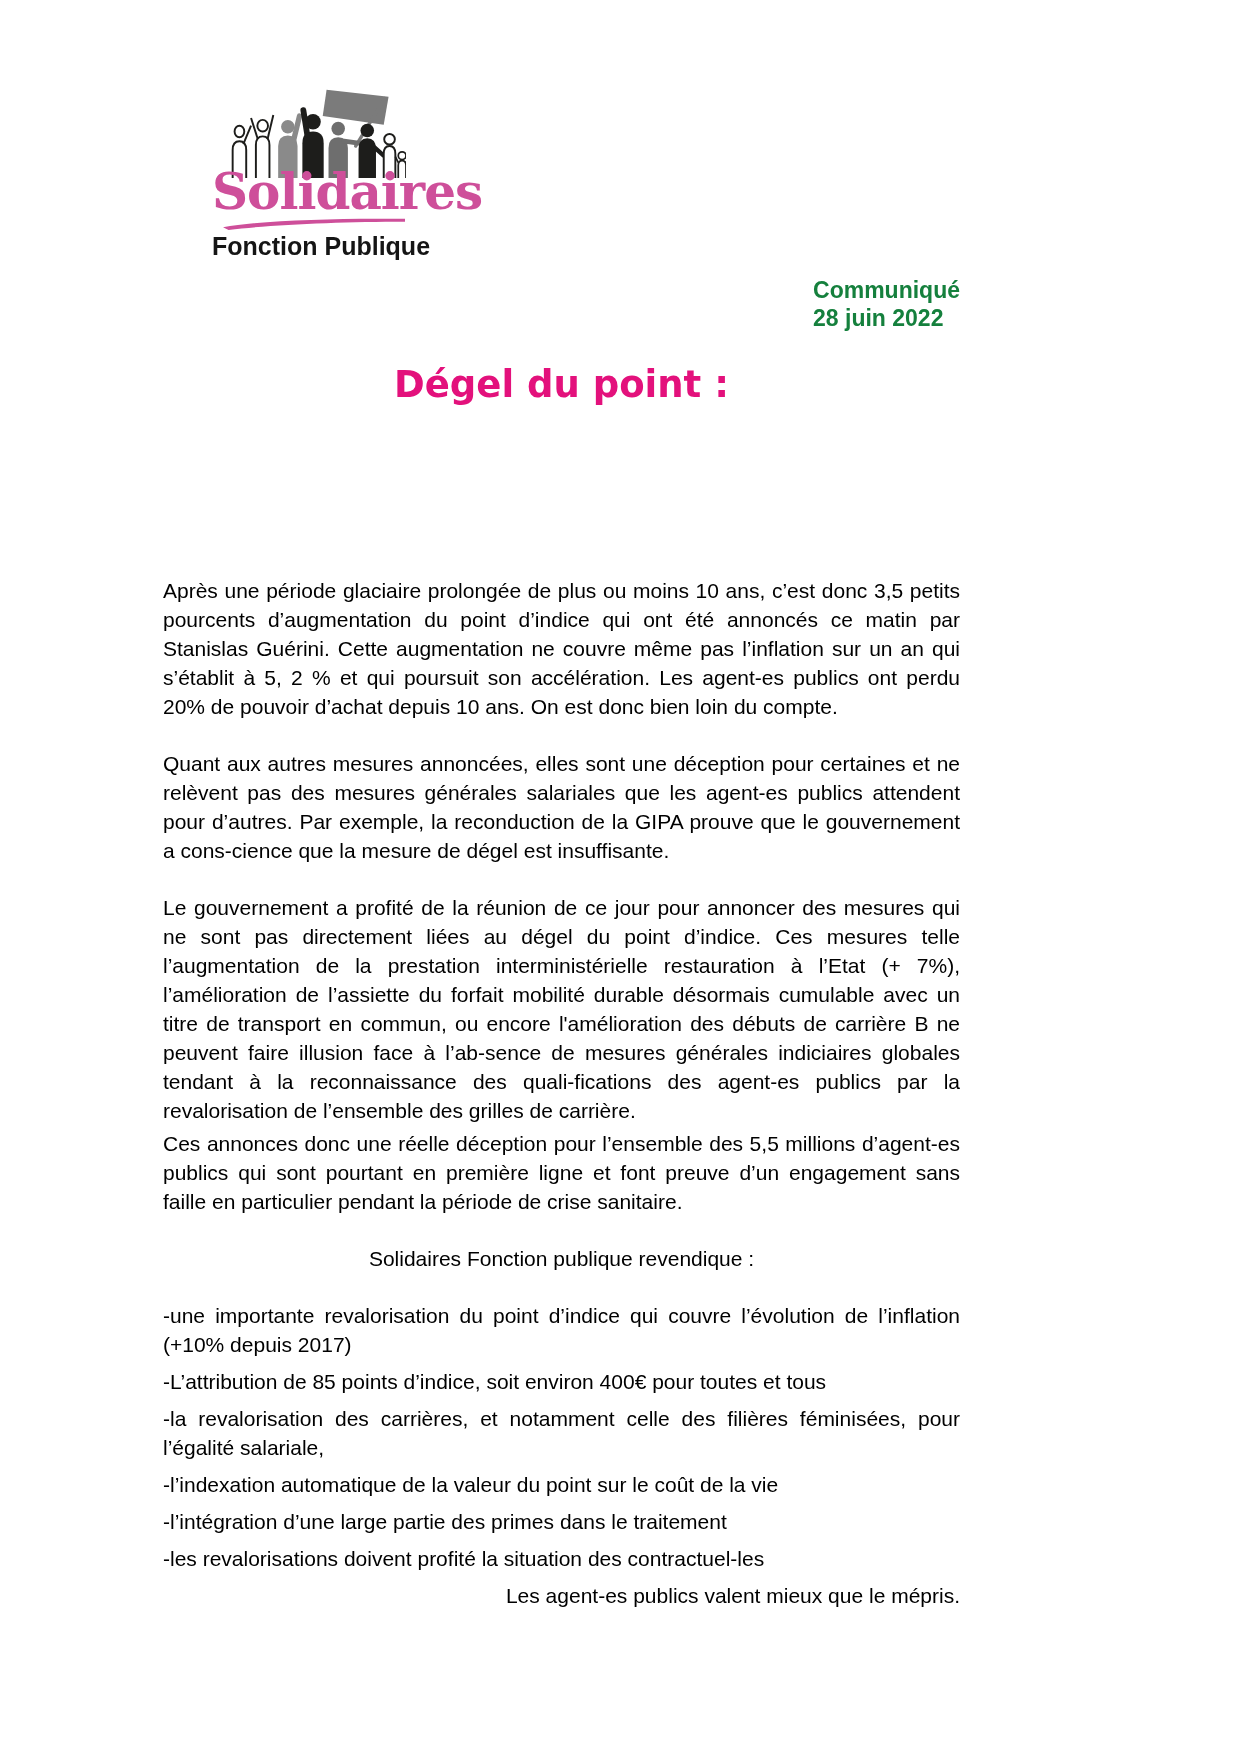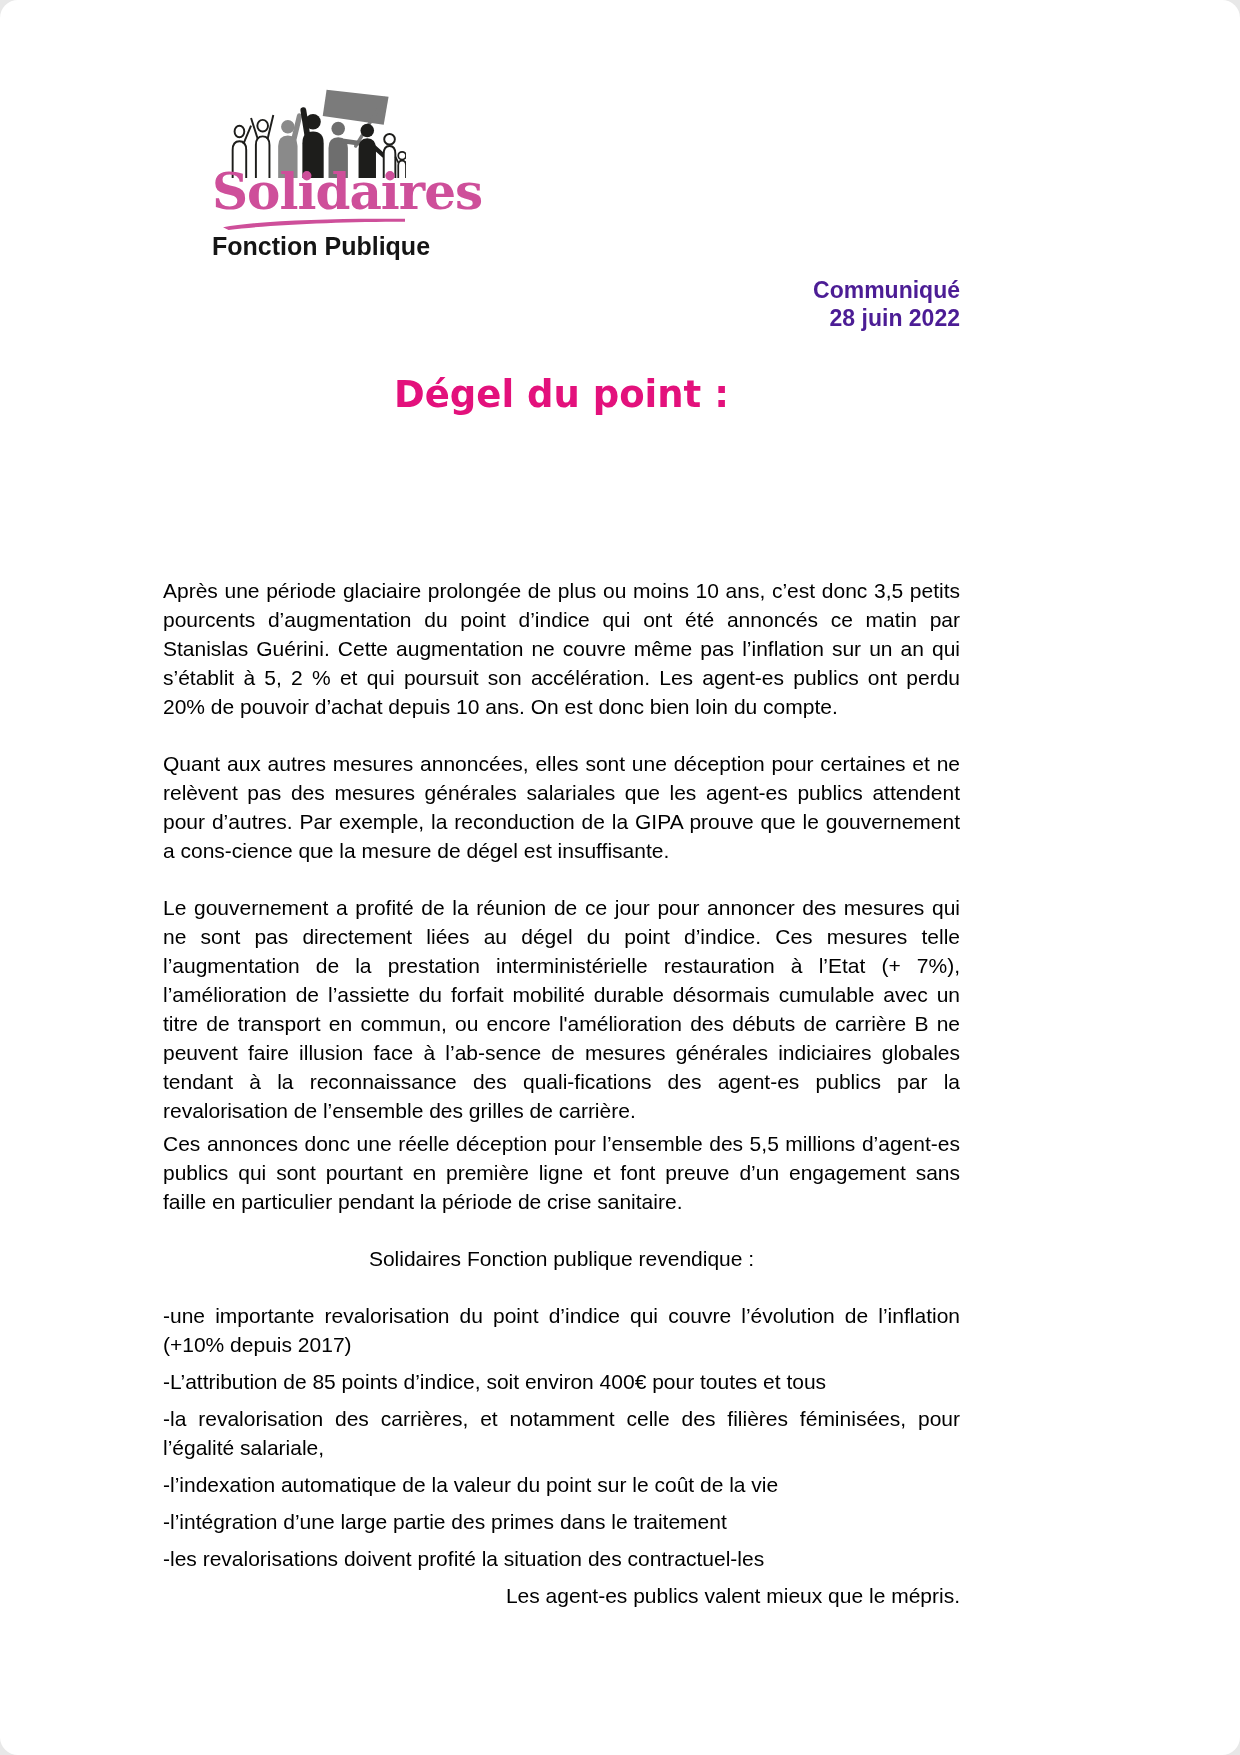"Solidaires" .page { border-radius: 18px -> none }
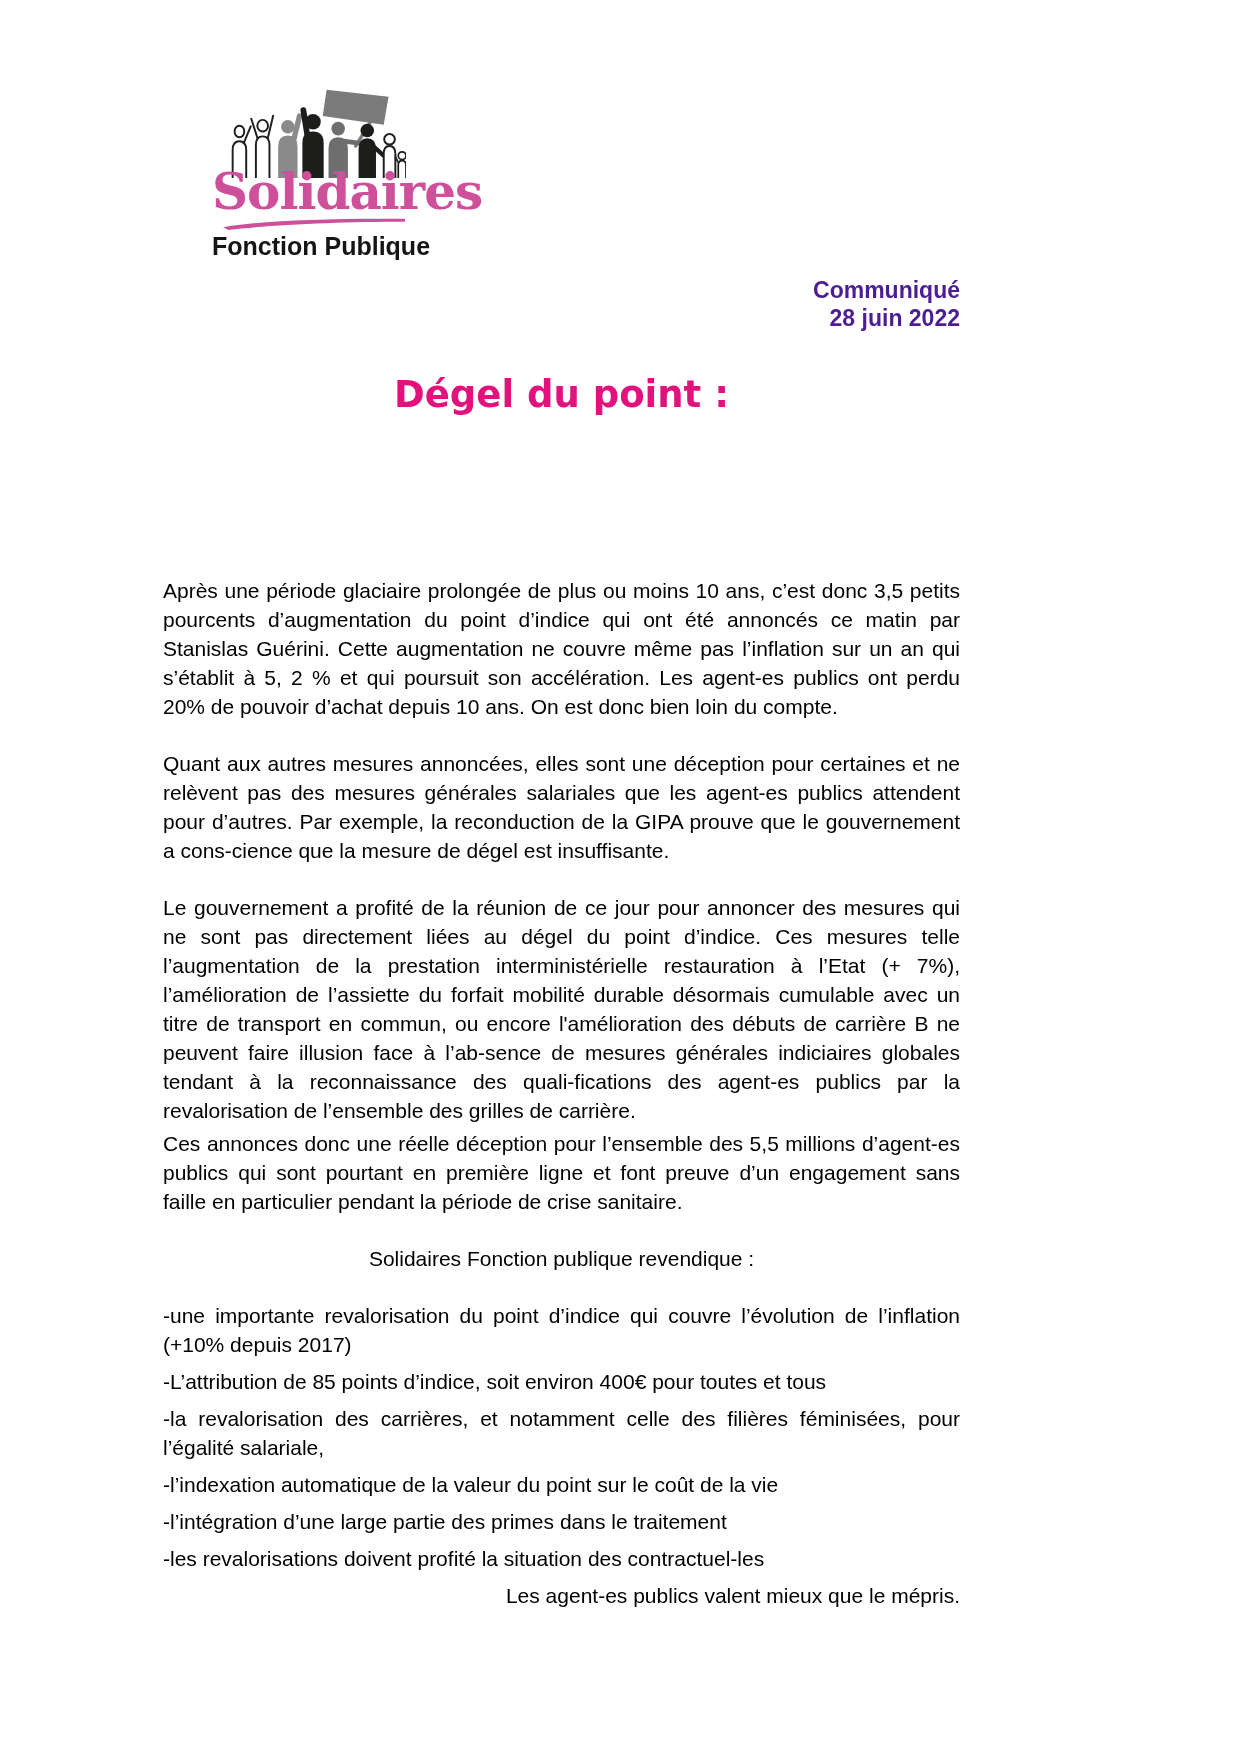"Communiqué" .masthead { color: #4c1d95 -> #15803d; text-align: right -> none }
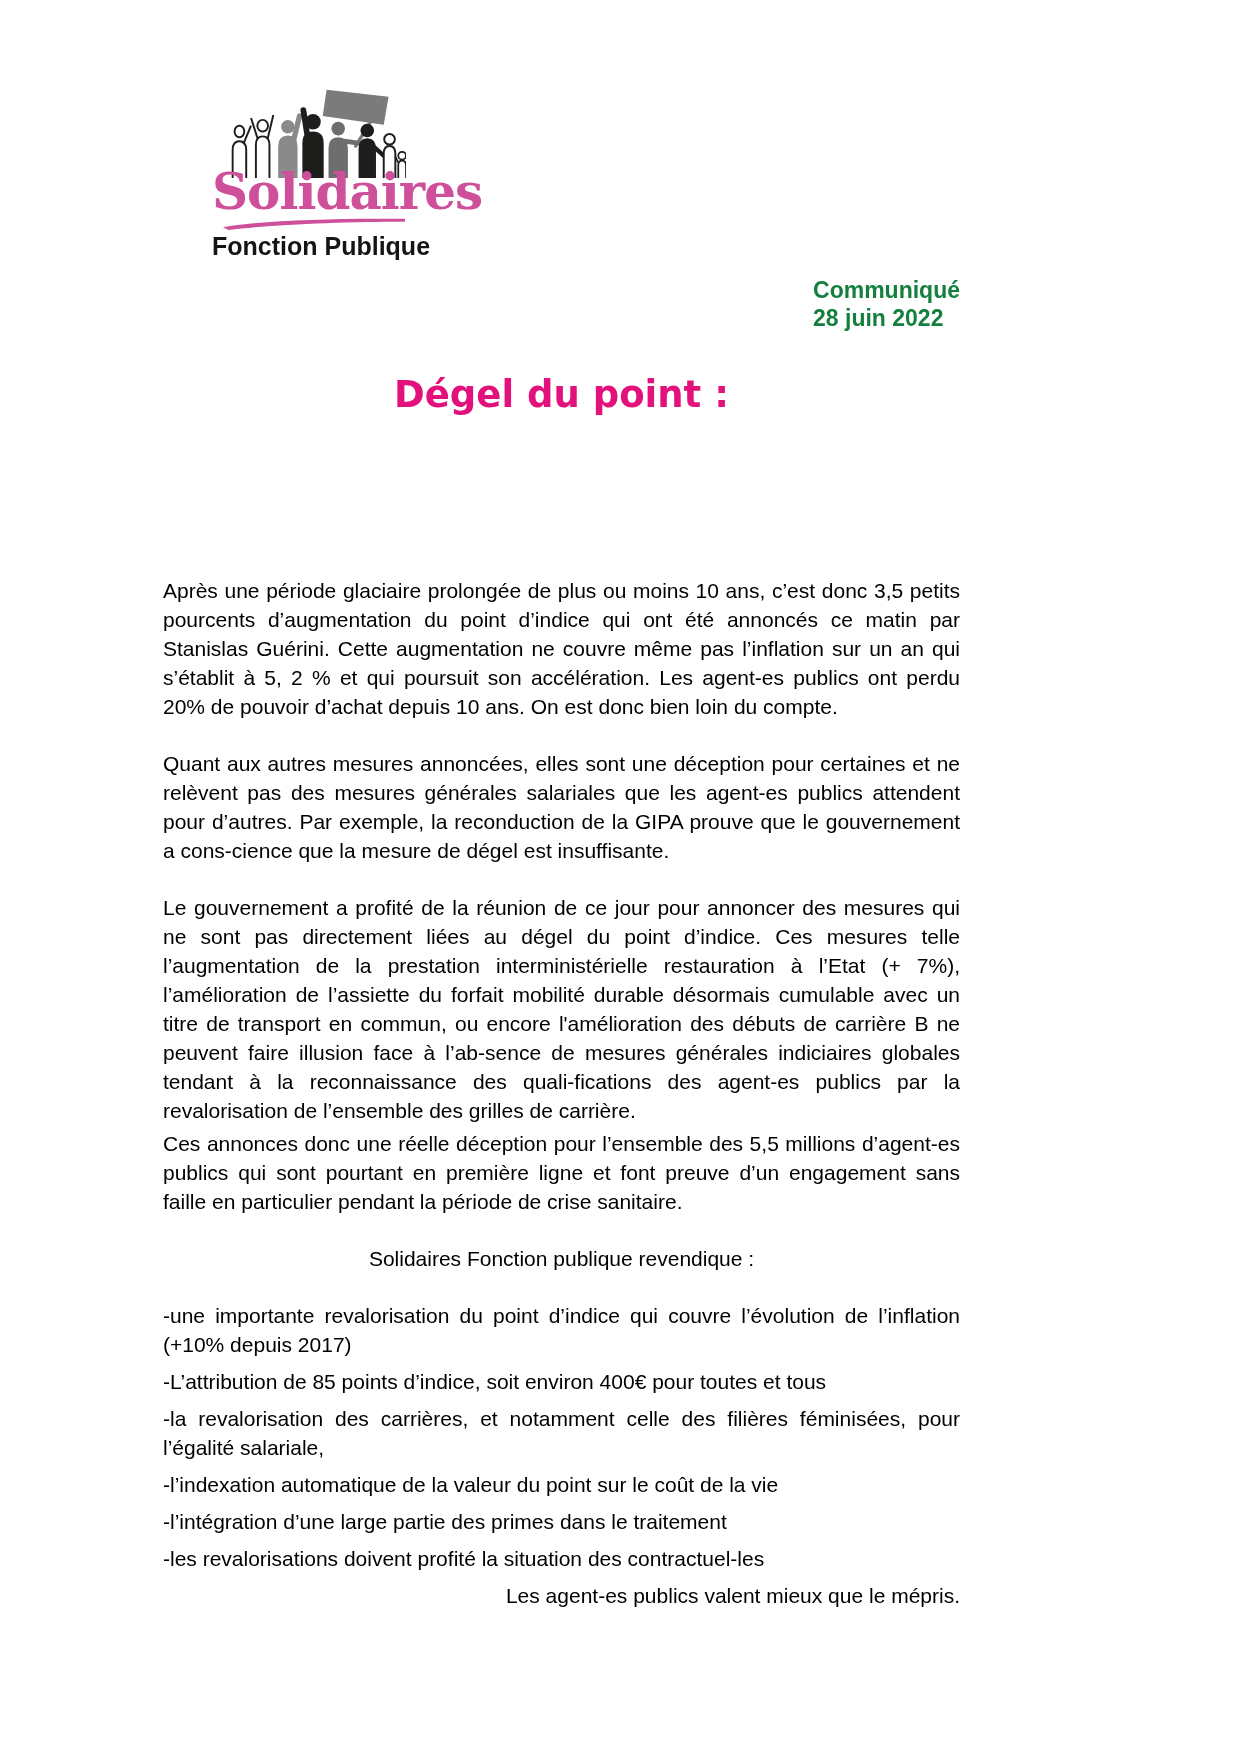"Dégel du point :" .doc-title { top: 370px -> 360px }
